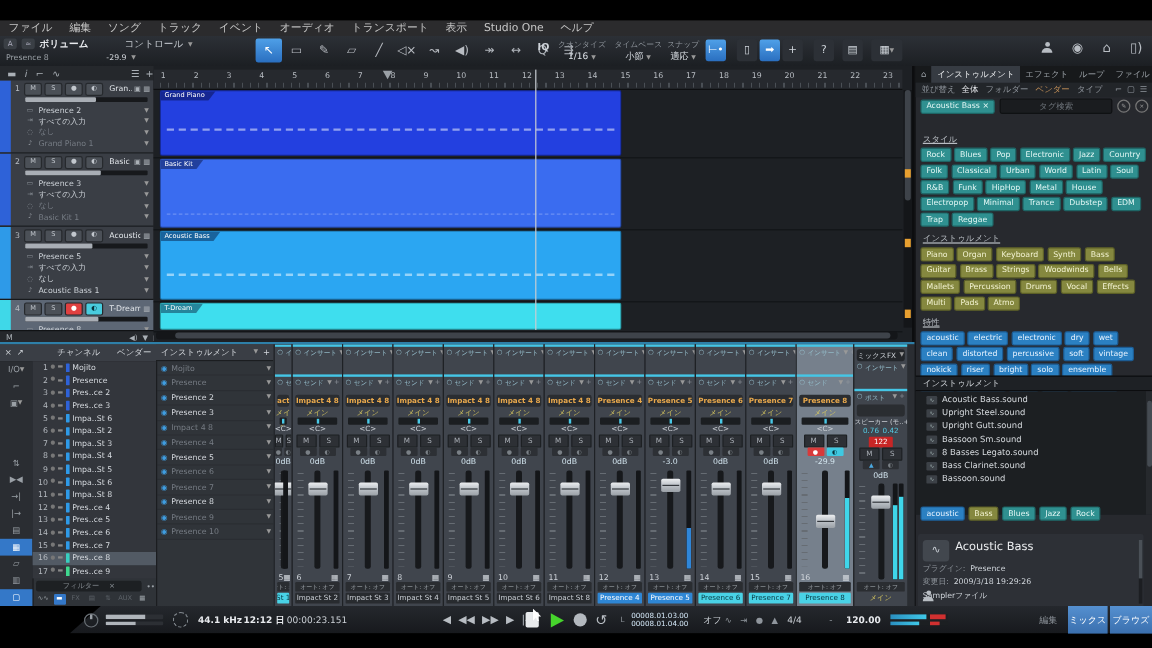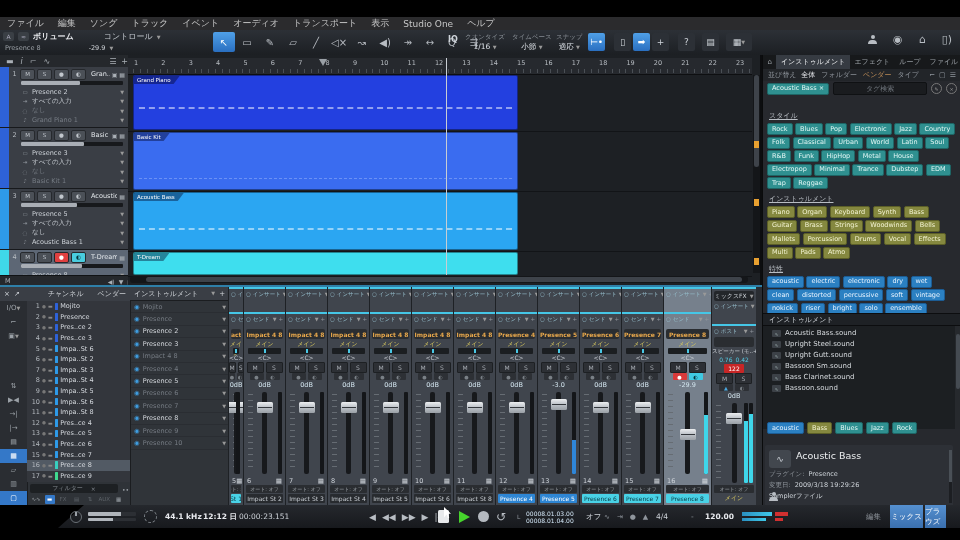"8 Basses Legato.sound" div.preset-item { html: none -> <div> <span>∿</span> <span>8 Basses Legato.sound</span> </div> }
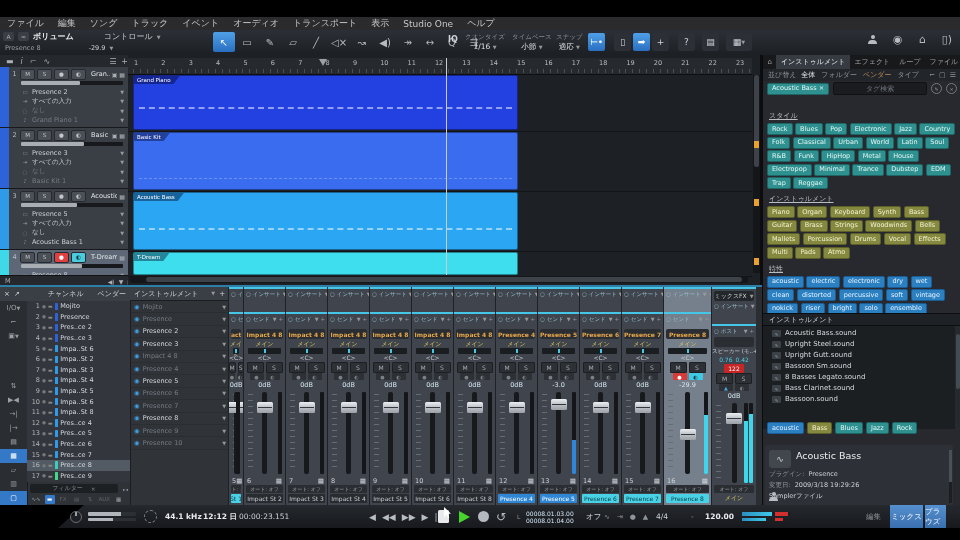"ブラウズ" div.tp-tab { width: 21px -> 35px }
